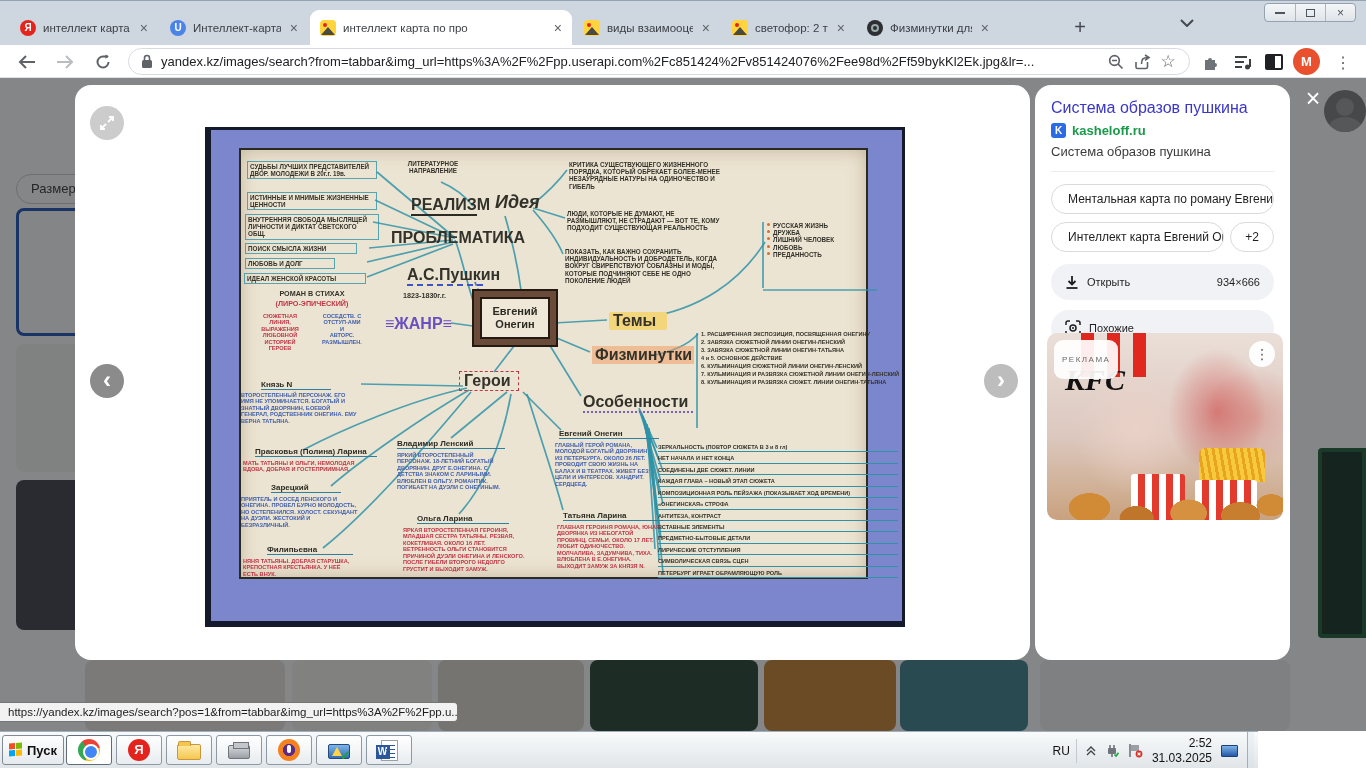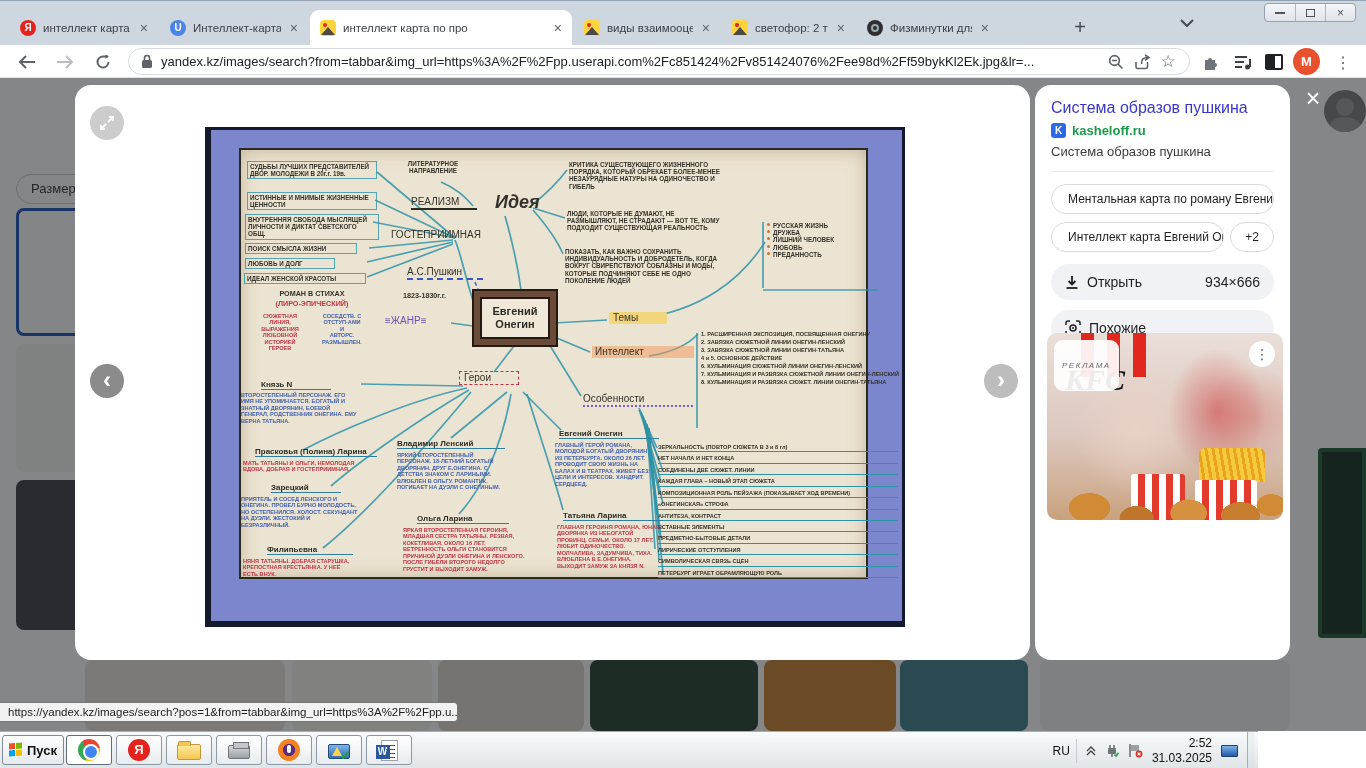"РЕАЛИЗМ" .md { font-size: 10px -> 16px; font-weight: normal -> bold }
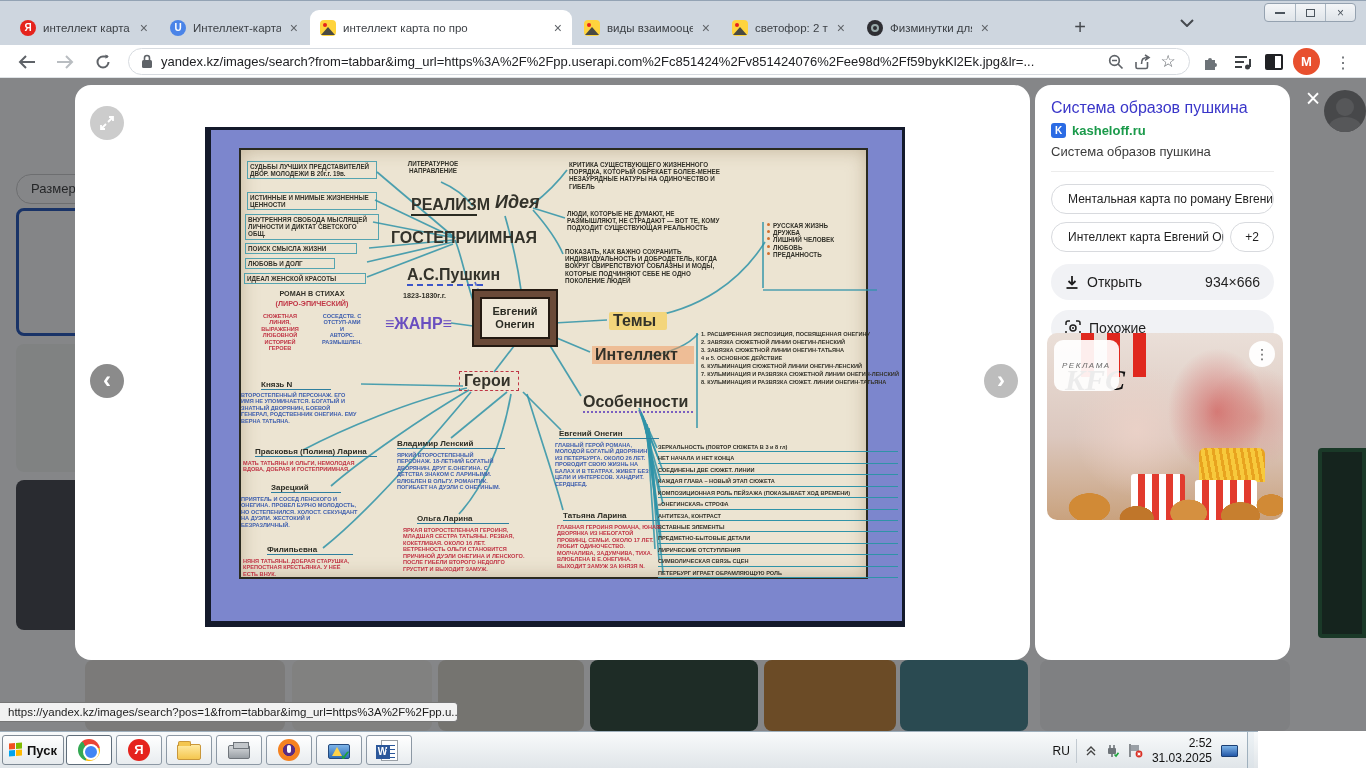"ГОСТЕПРИИМНАЯ" div { text: ГОСТЕПРИИМНАЯ -> ПРОБЛЕМАТИКА }
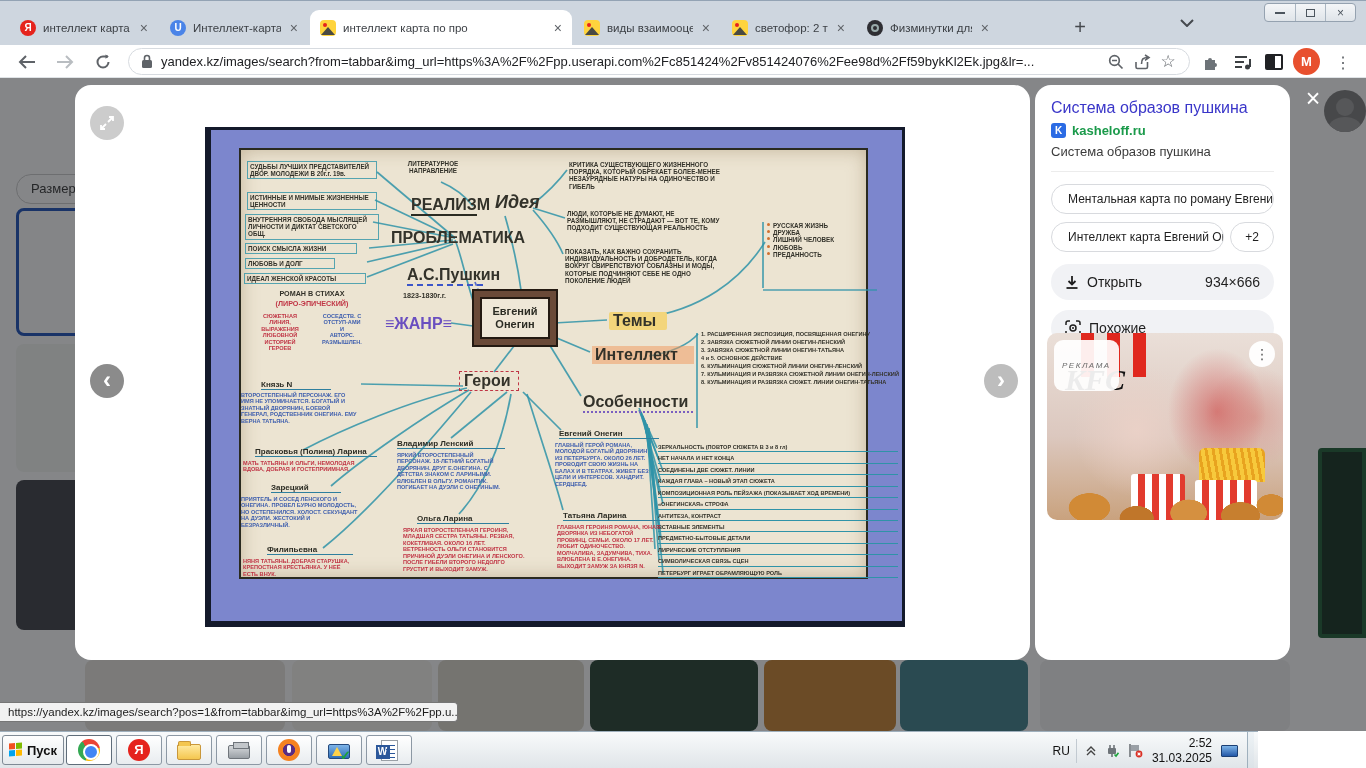"Открыть" .bigpill { font-size: 14px -> 11px }
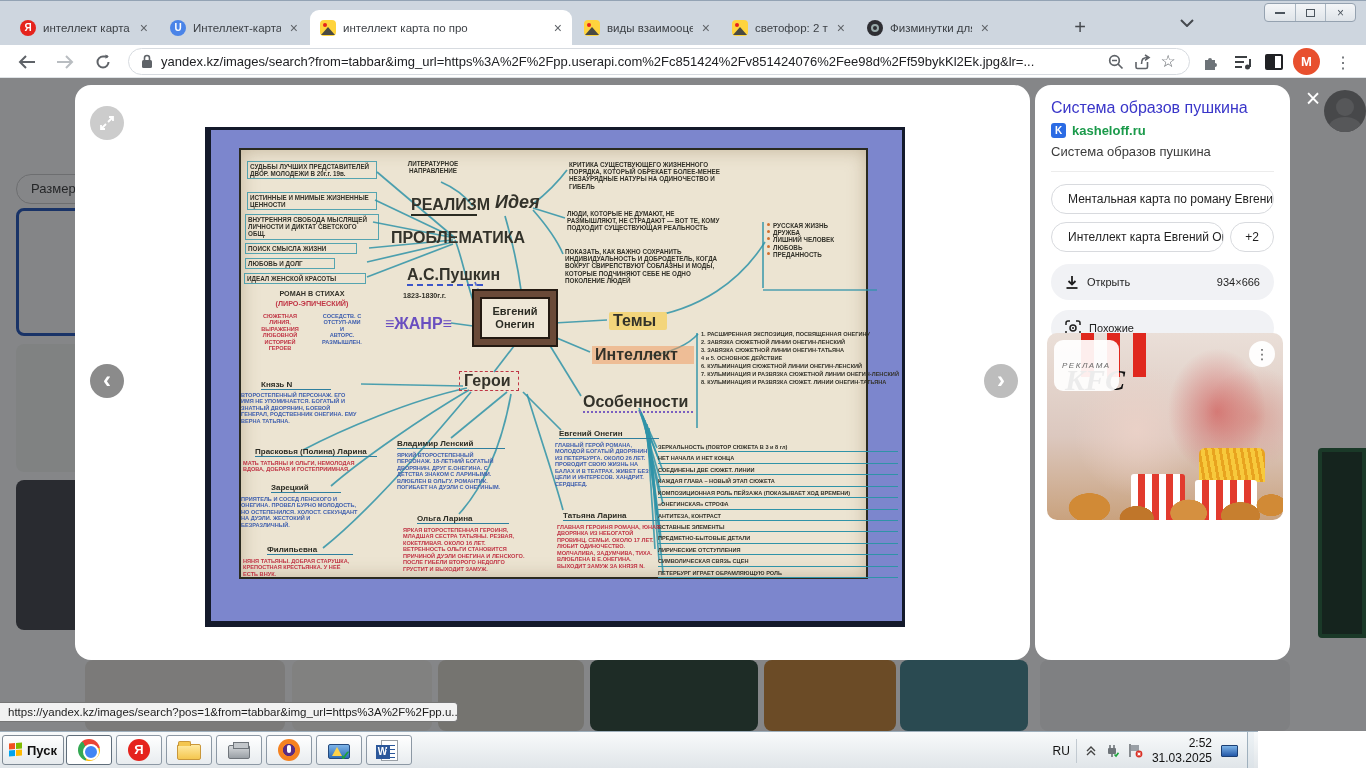"Интеллект" div { text: Интеллект -> Физминутки }
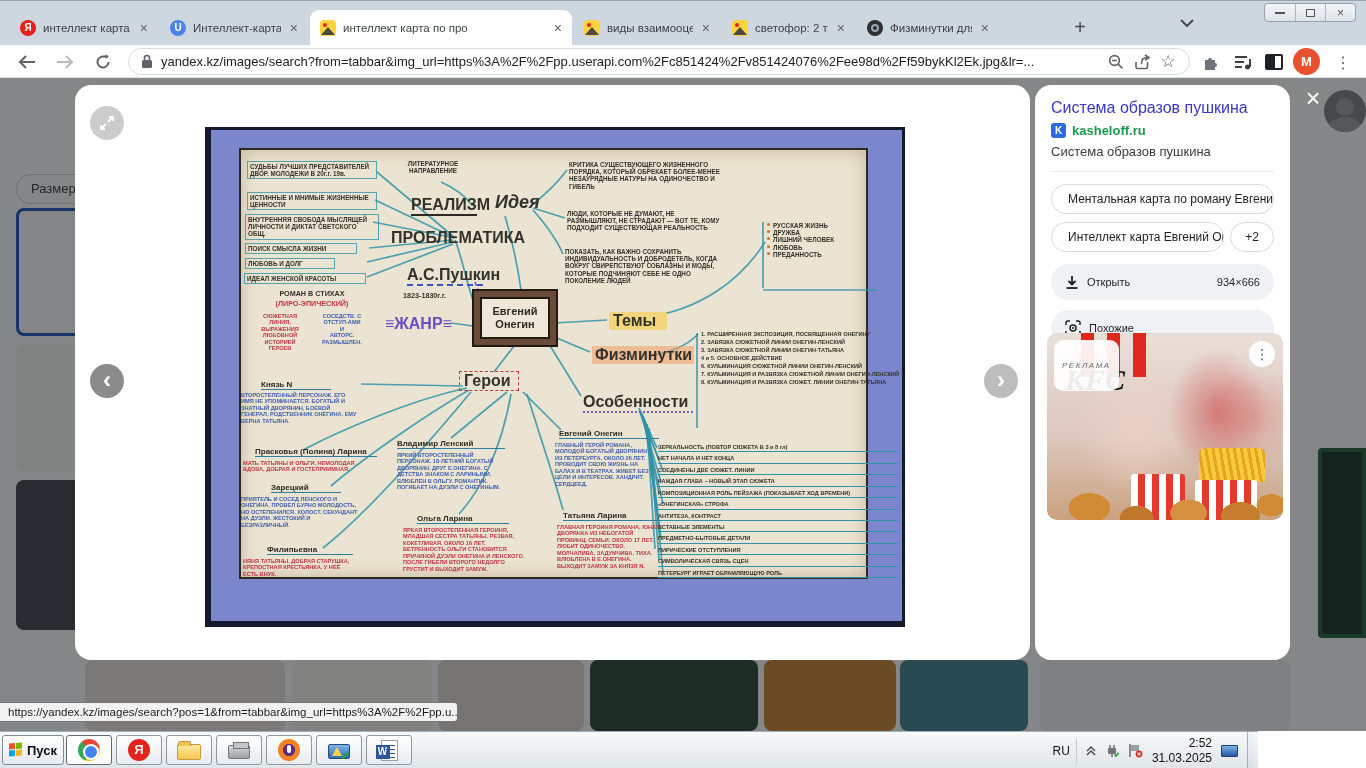"РЕКЛАМА" #adbadge { font-style: italic -> none; padding: 21px 8px -> 15px 8px }
